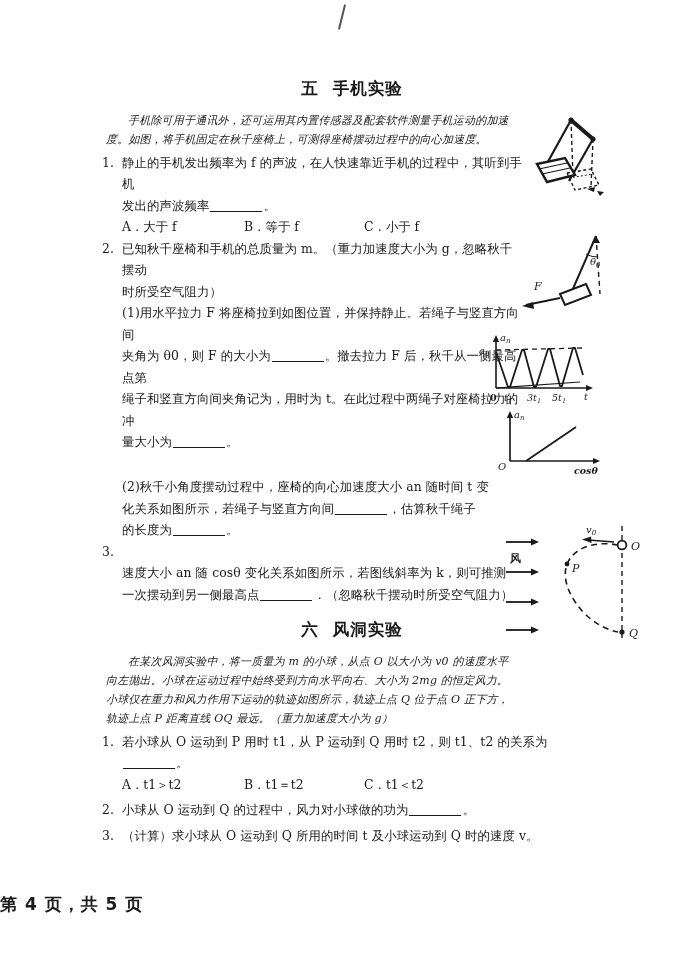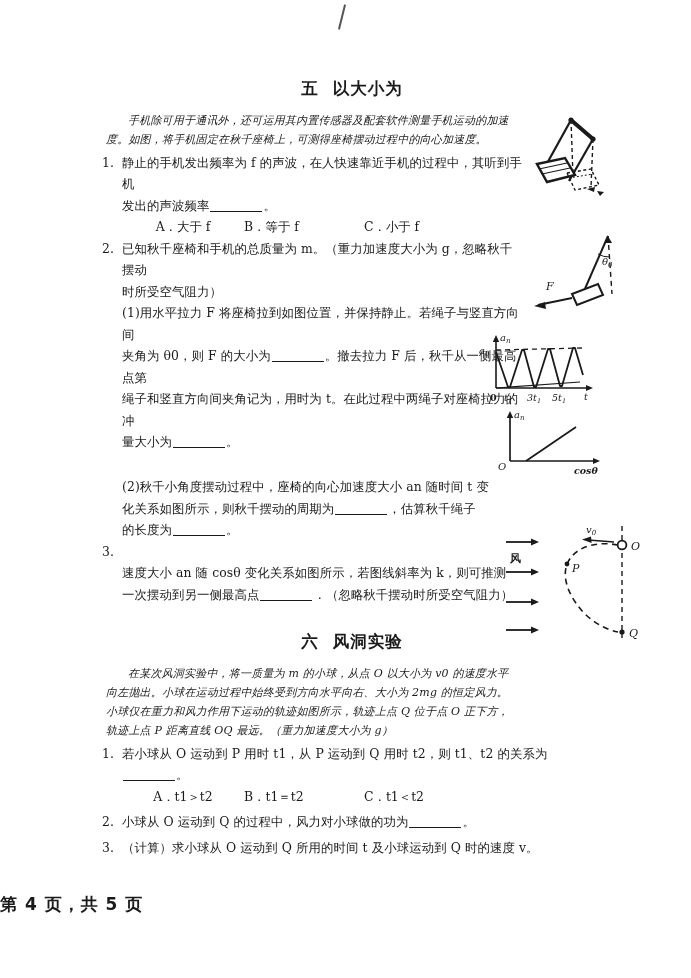"以大小为" span { text: 以大小为 -> 手机实验 }
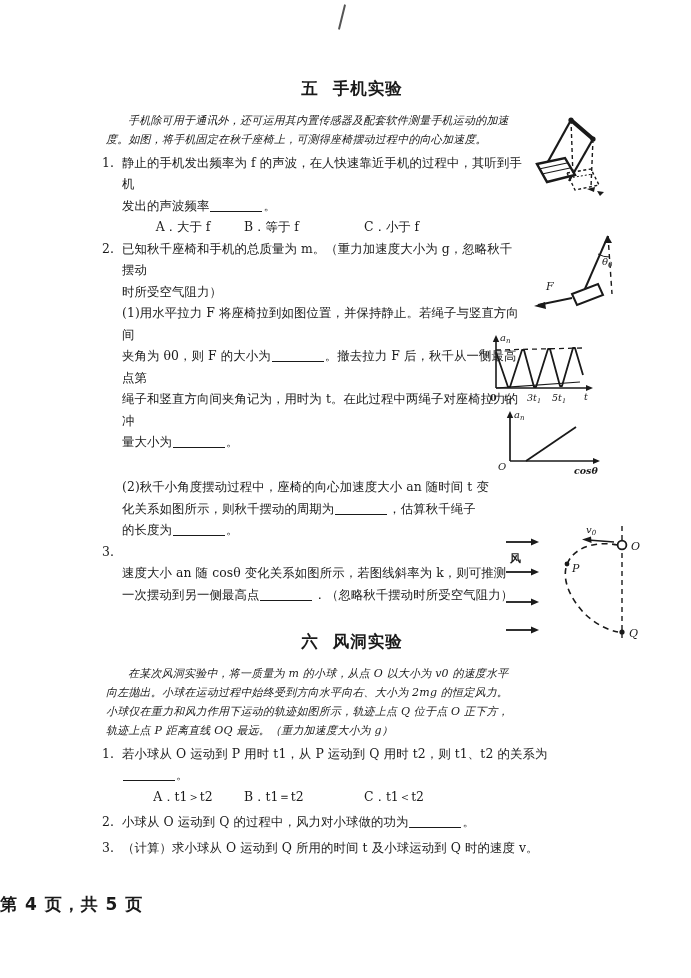"A．大于 f" .opt-a { text-align: center -> none }
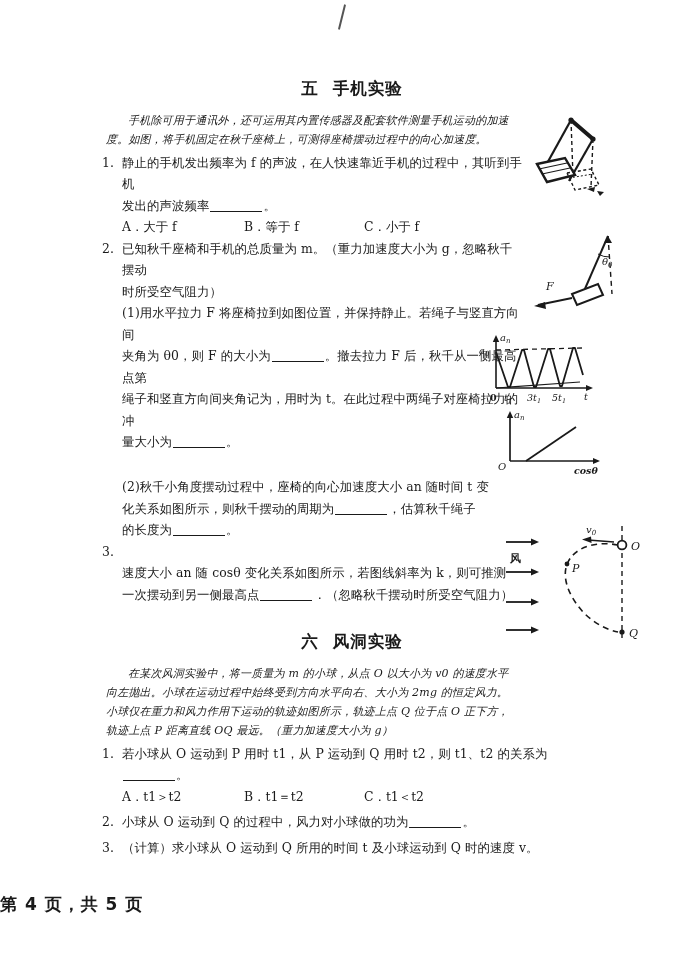"θ0" #fig-swing-f { left: 520px -> 508px }
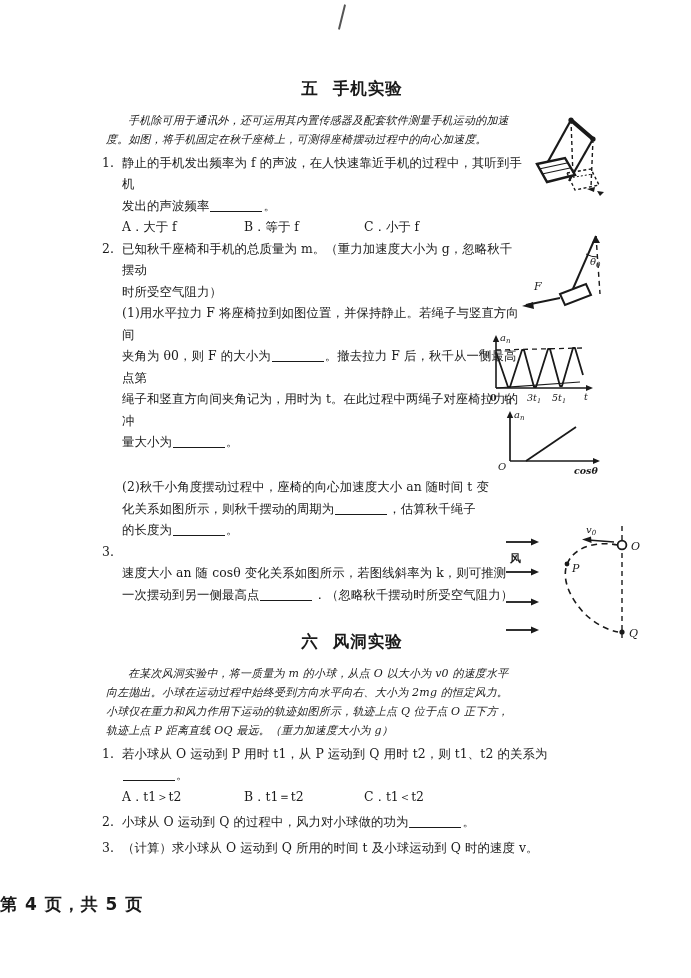"化关系如图所示，则秋千摆动的周期为" span { text: 则秋千摆动的周期为 -> 若绳子与竖直方向间 }
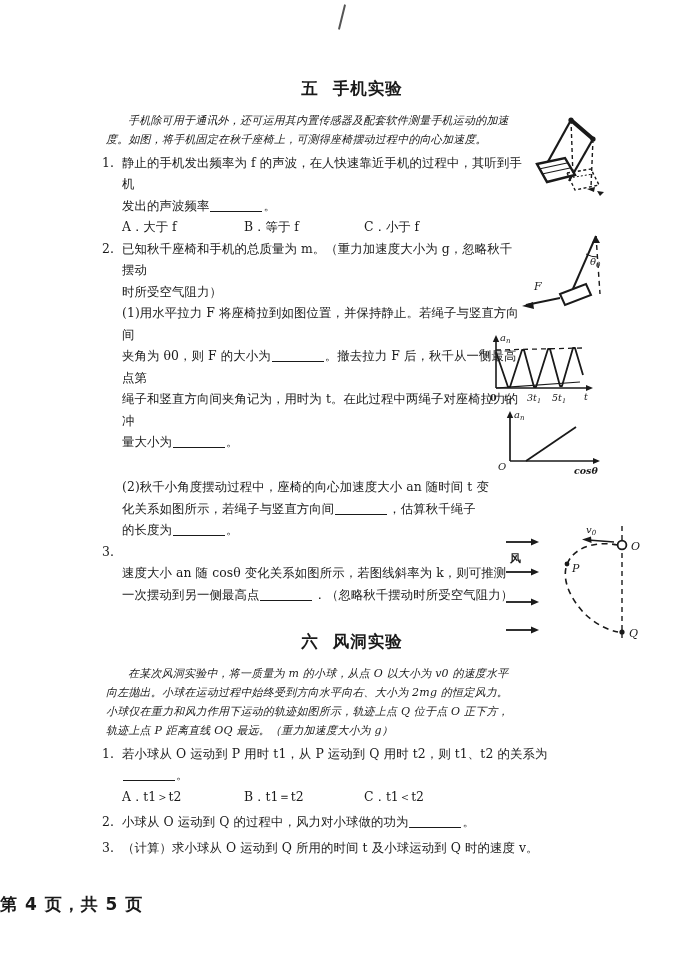"六 风洞实验" h2.section-title { margin-top: 26px -> 14px }
